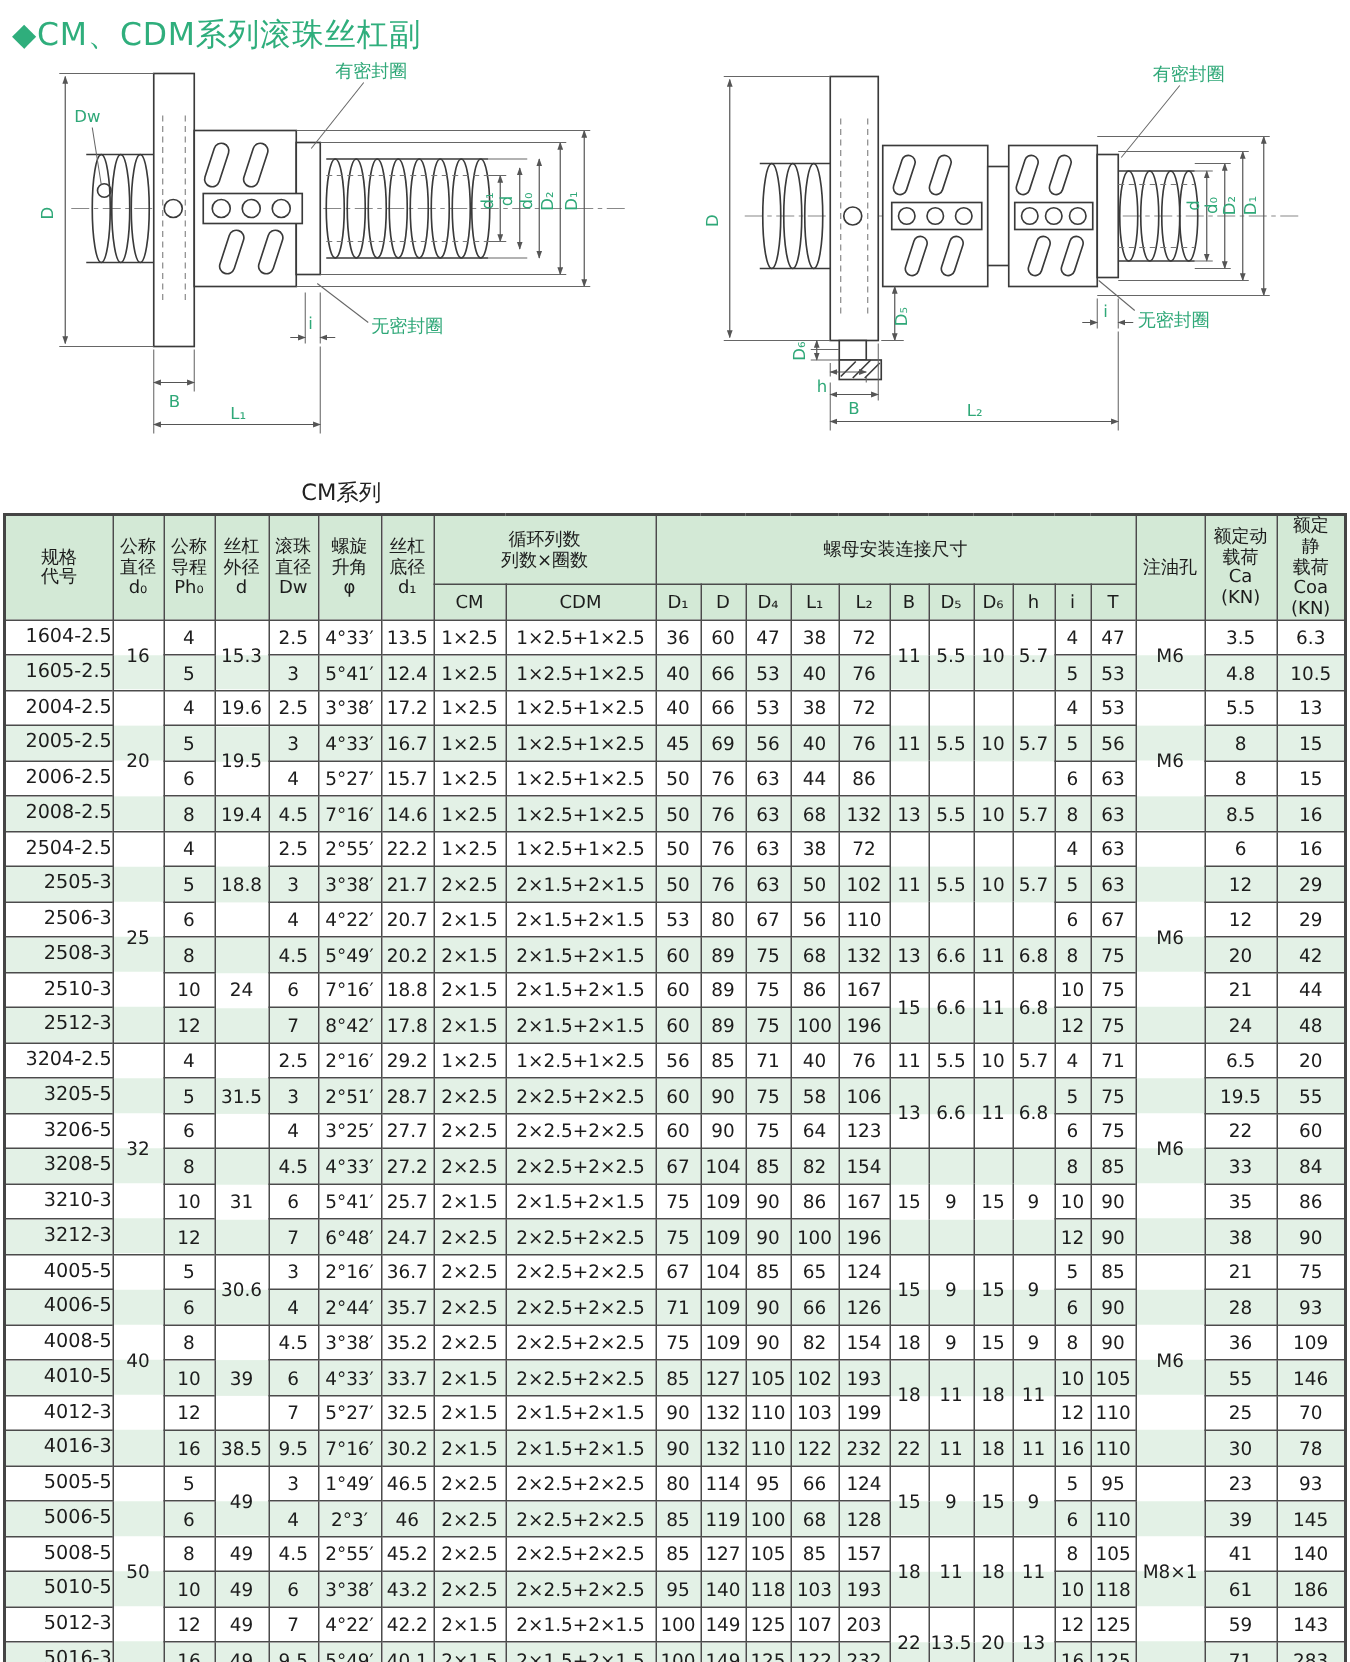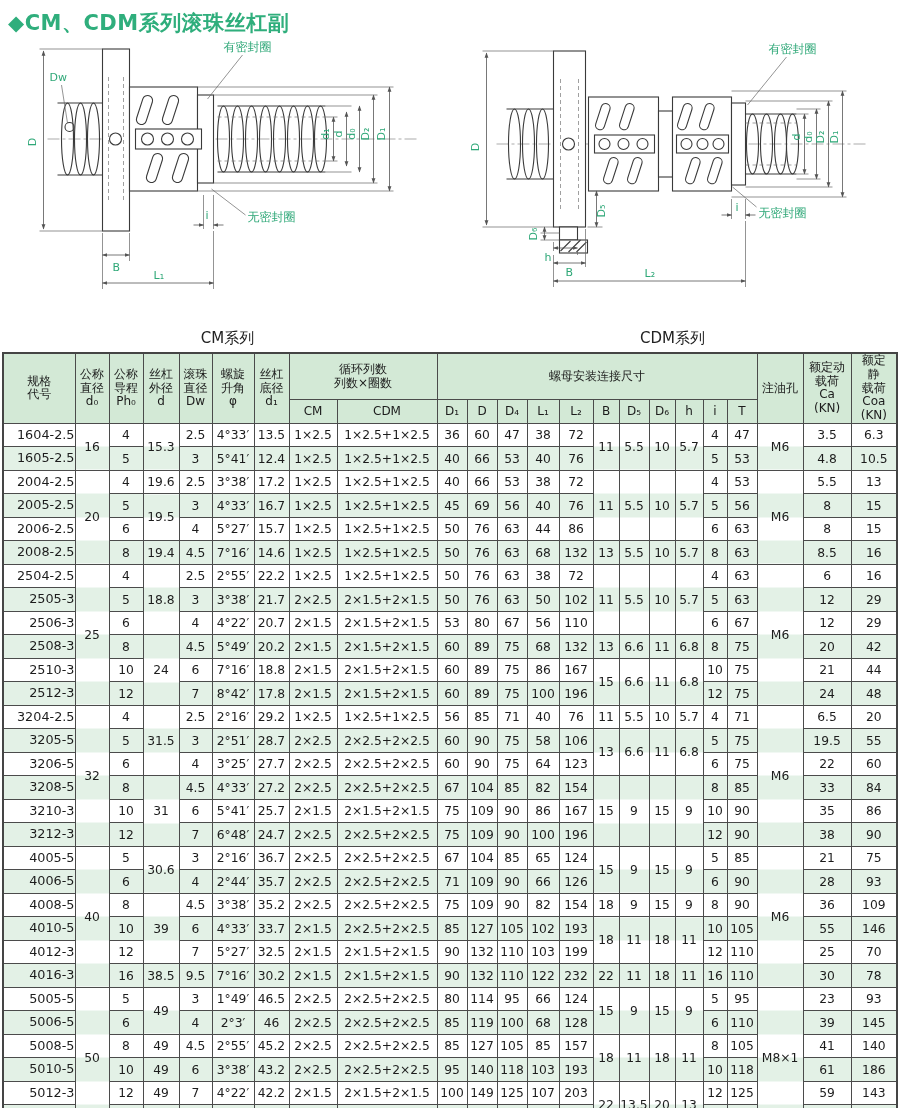"◆CM、CDM系列滚珠丝杠副" .title { font-weight: bold -> normal }
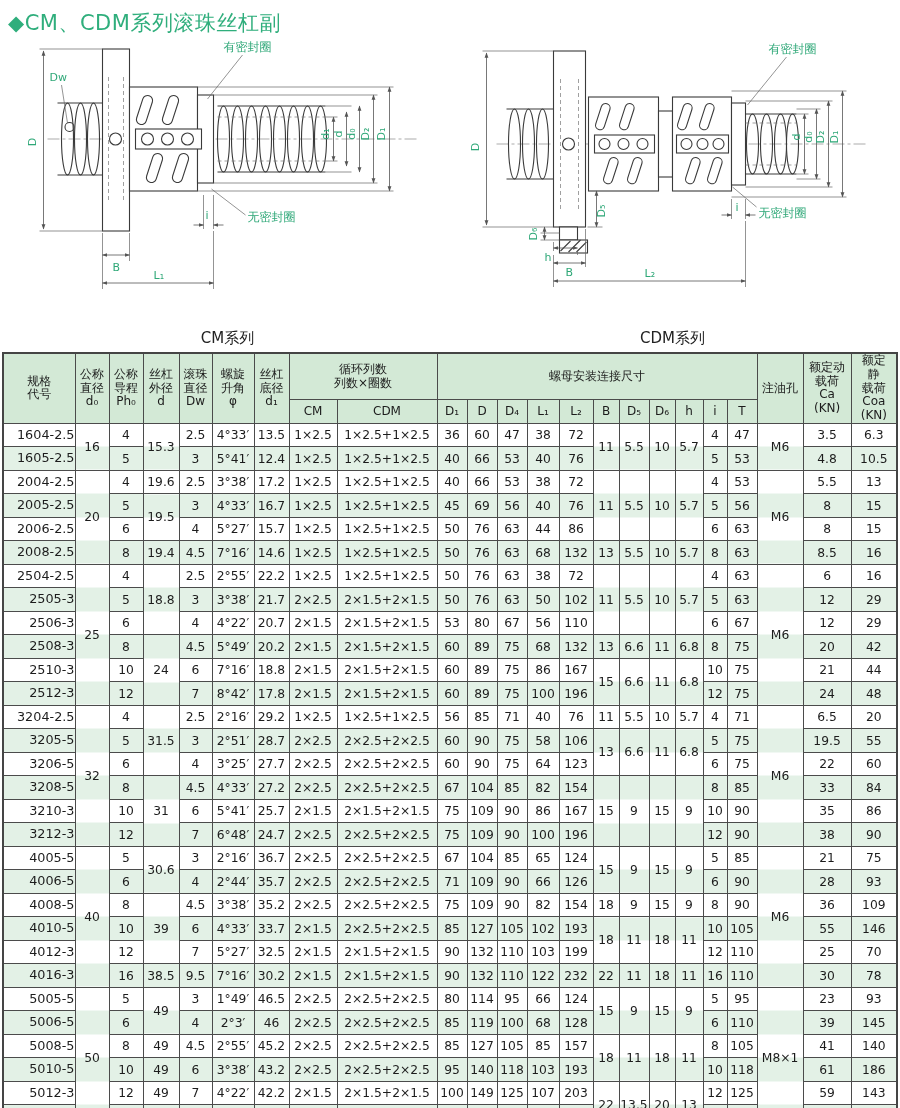"CM系列" .caption { margin-top: 18px -> 8px }
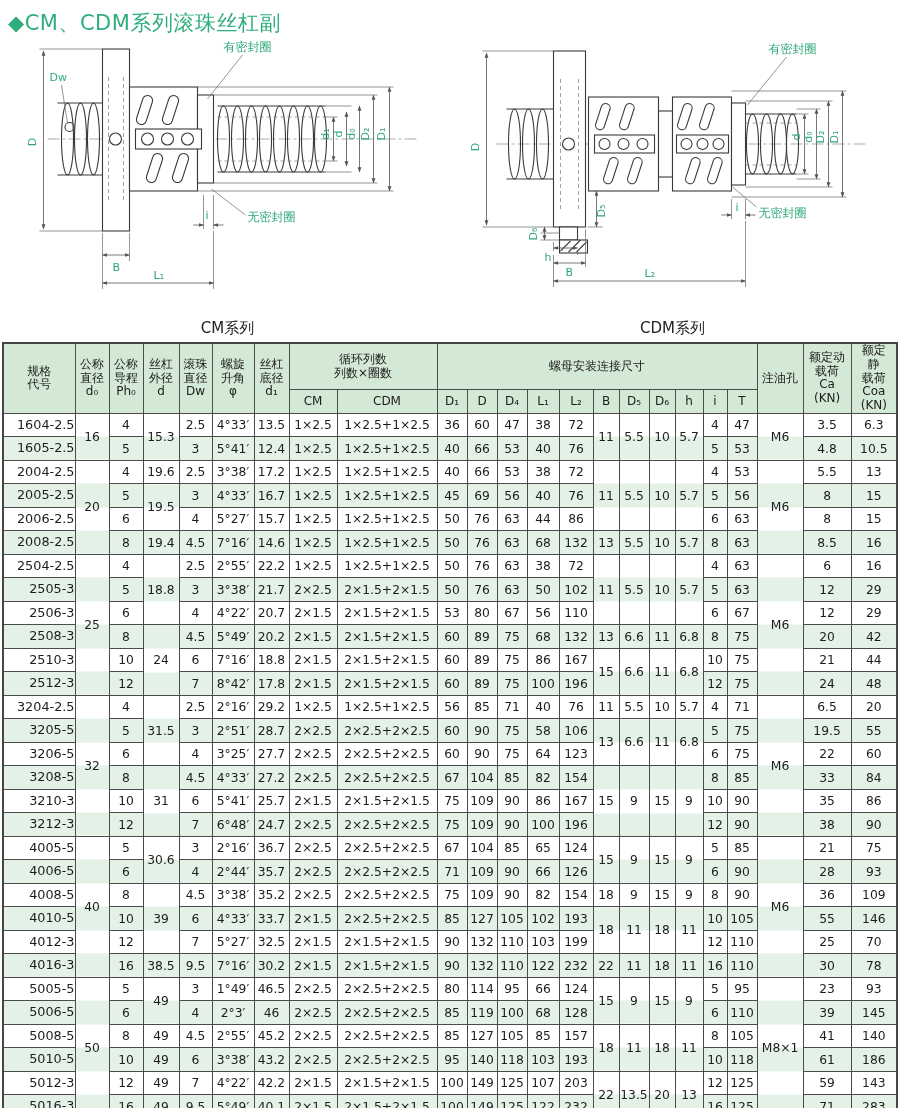"CDM系列" div.caption { html: <div>CDM系列</div> -> none }
